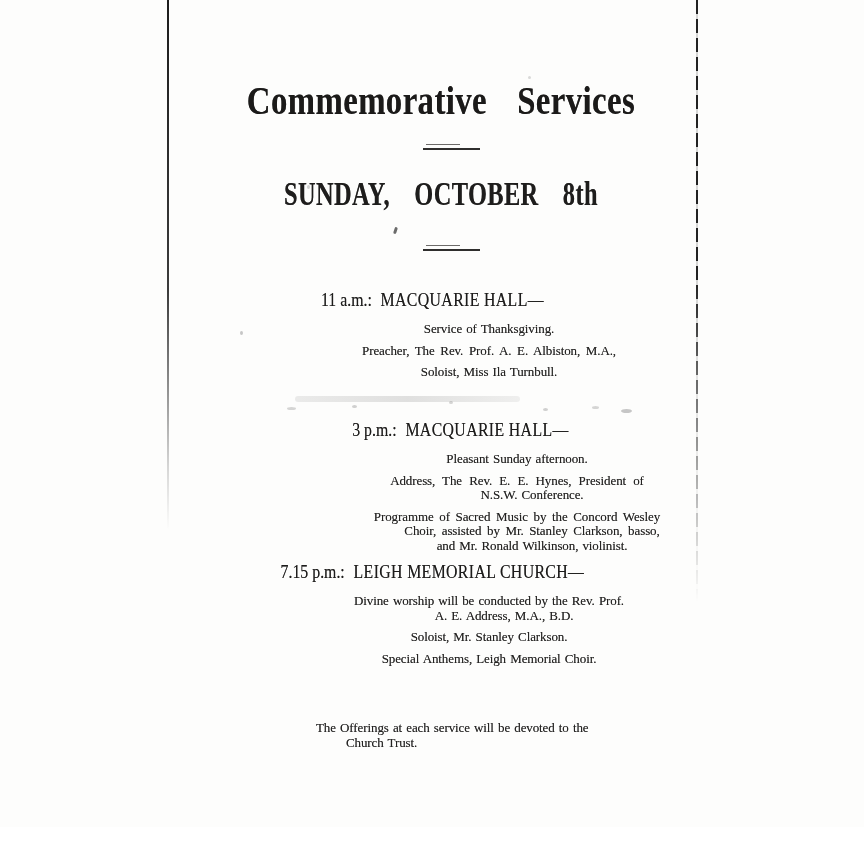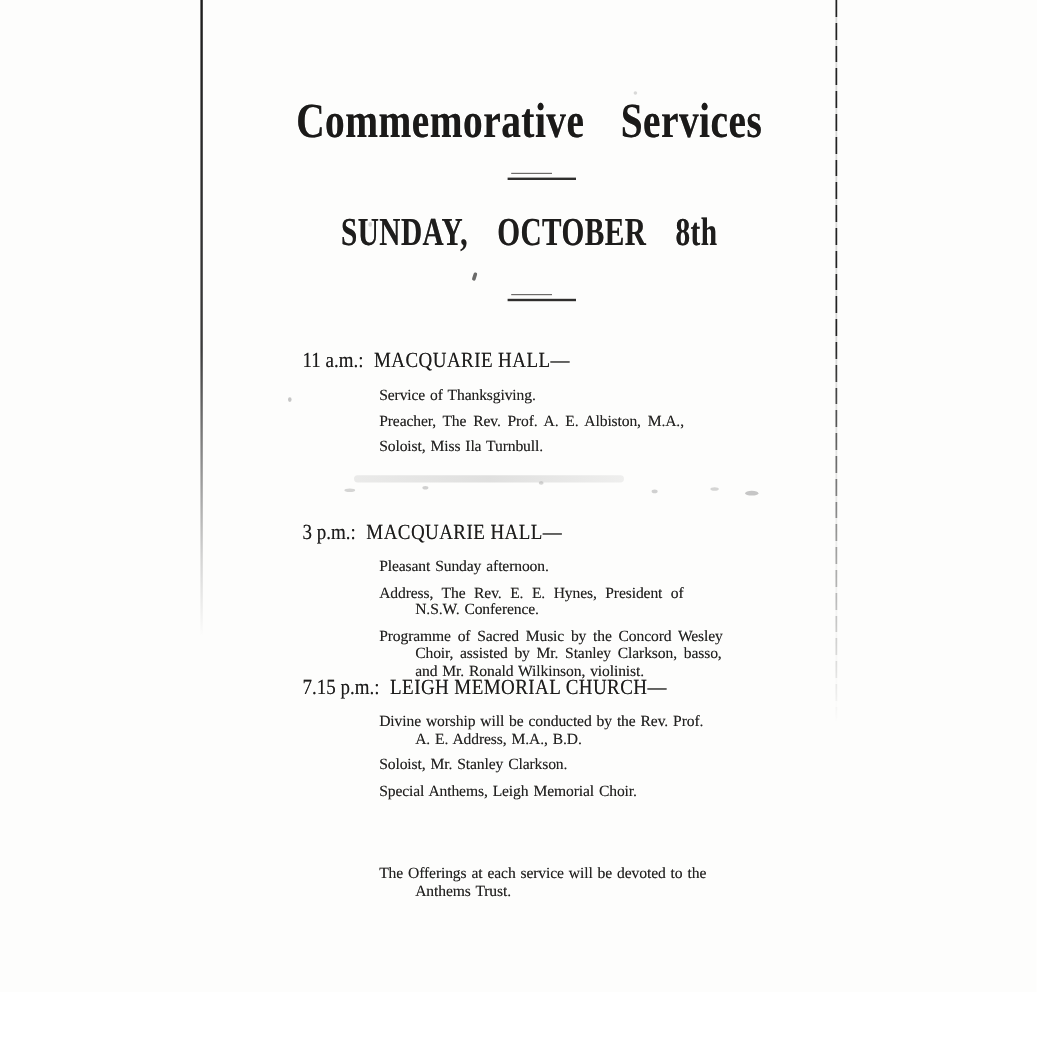"11 a.m.: MACQUARIE HALL—" .svc { text-align: none -> center }
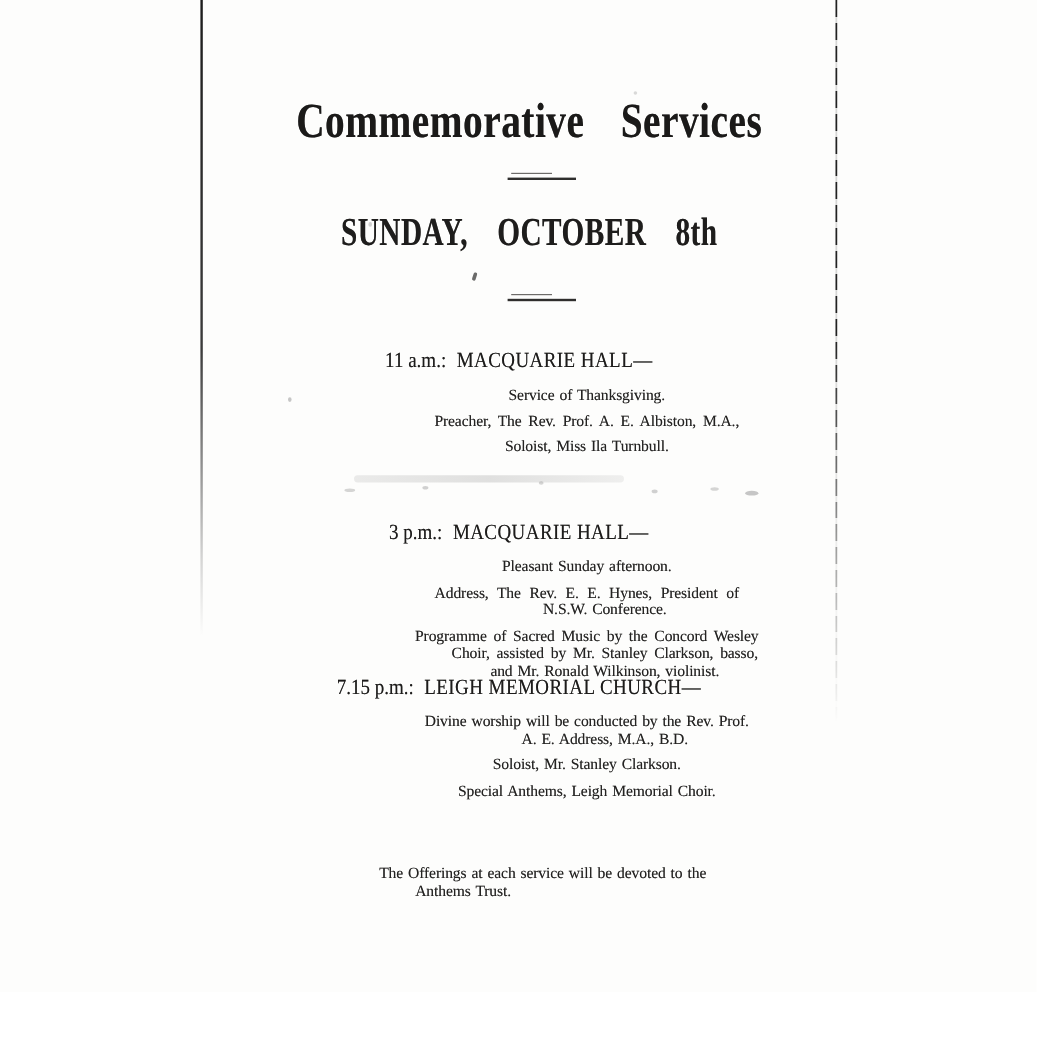"3 p.m.: MACQUARIE HALL—" .svc-2 { margin-left: none -> 28px; top: 433px -> 420px }
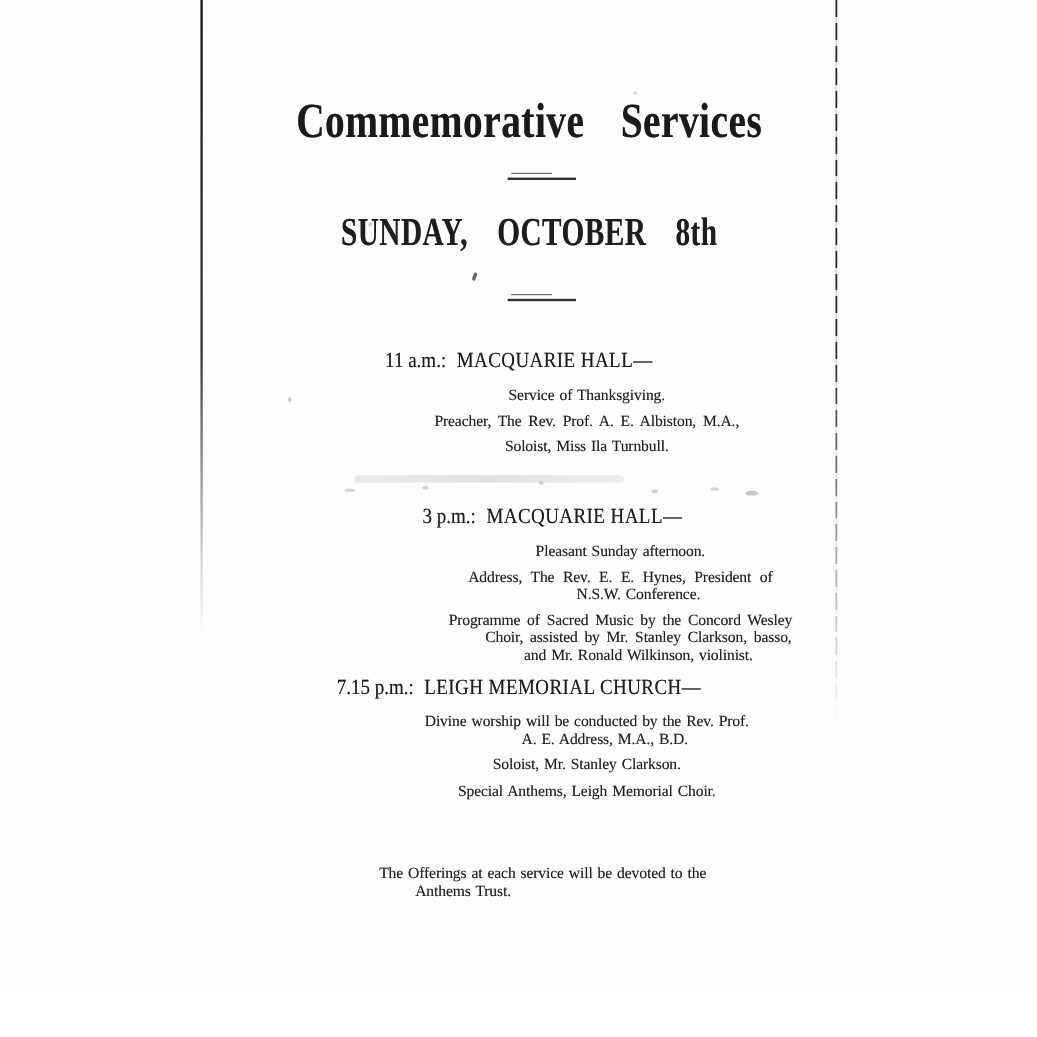"Anthems Trust." div.ln { text: Anthems -> Church }
